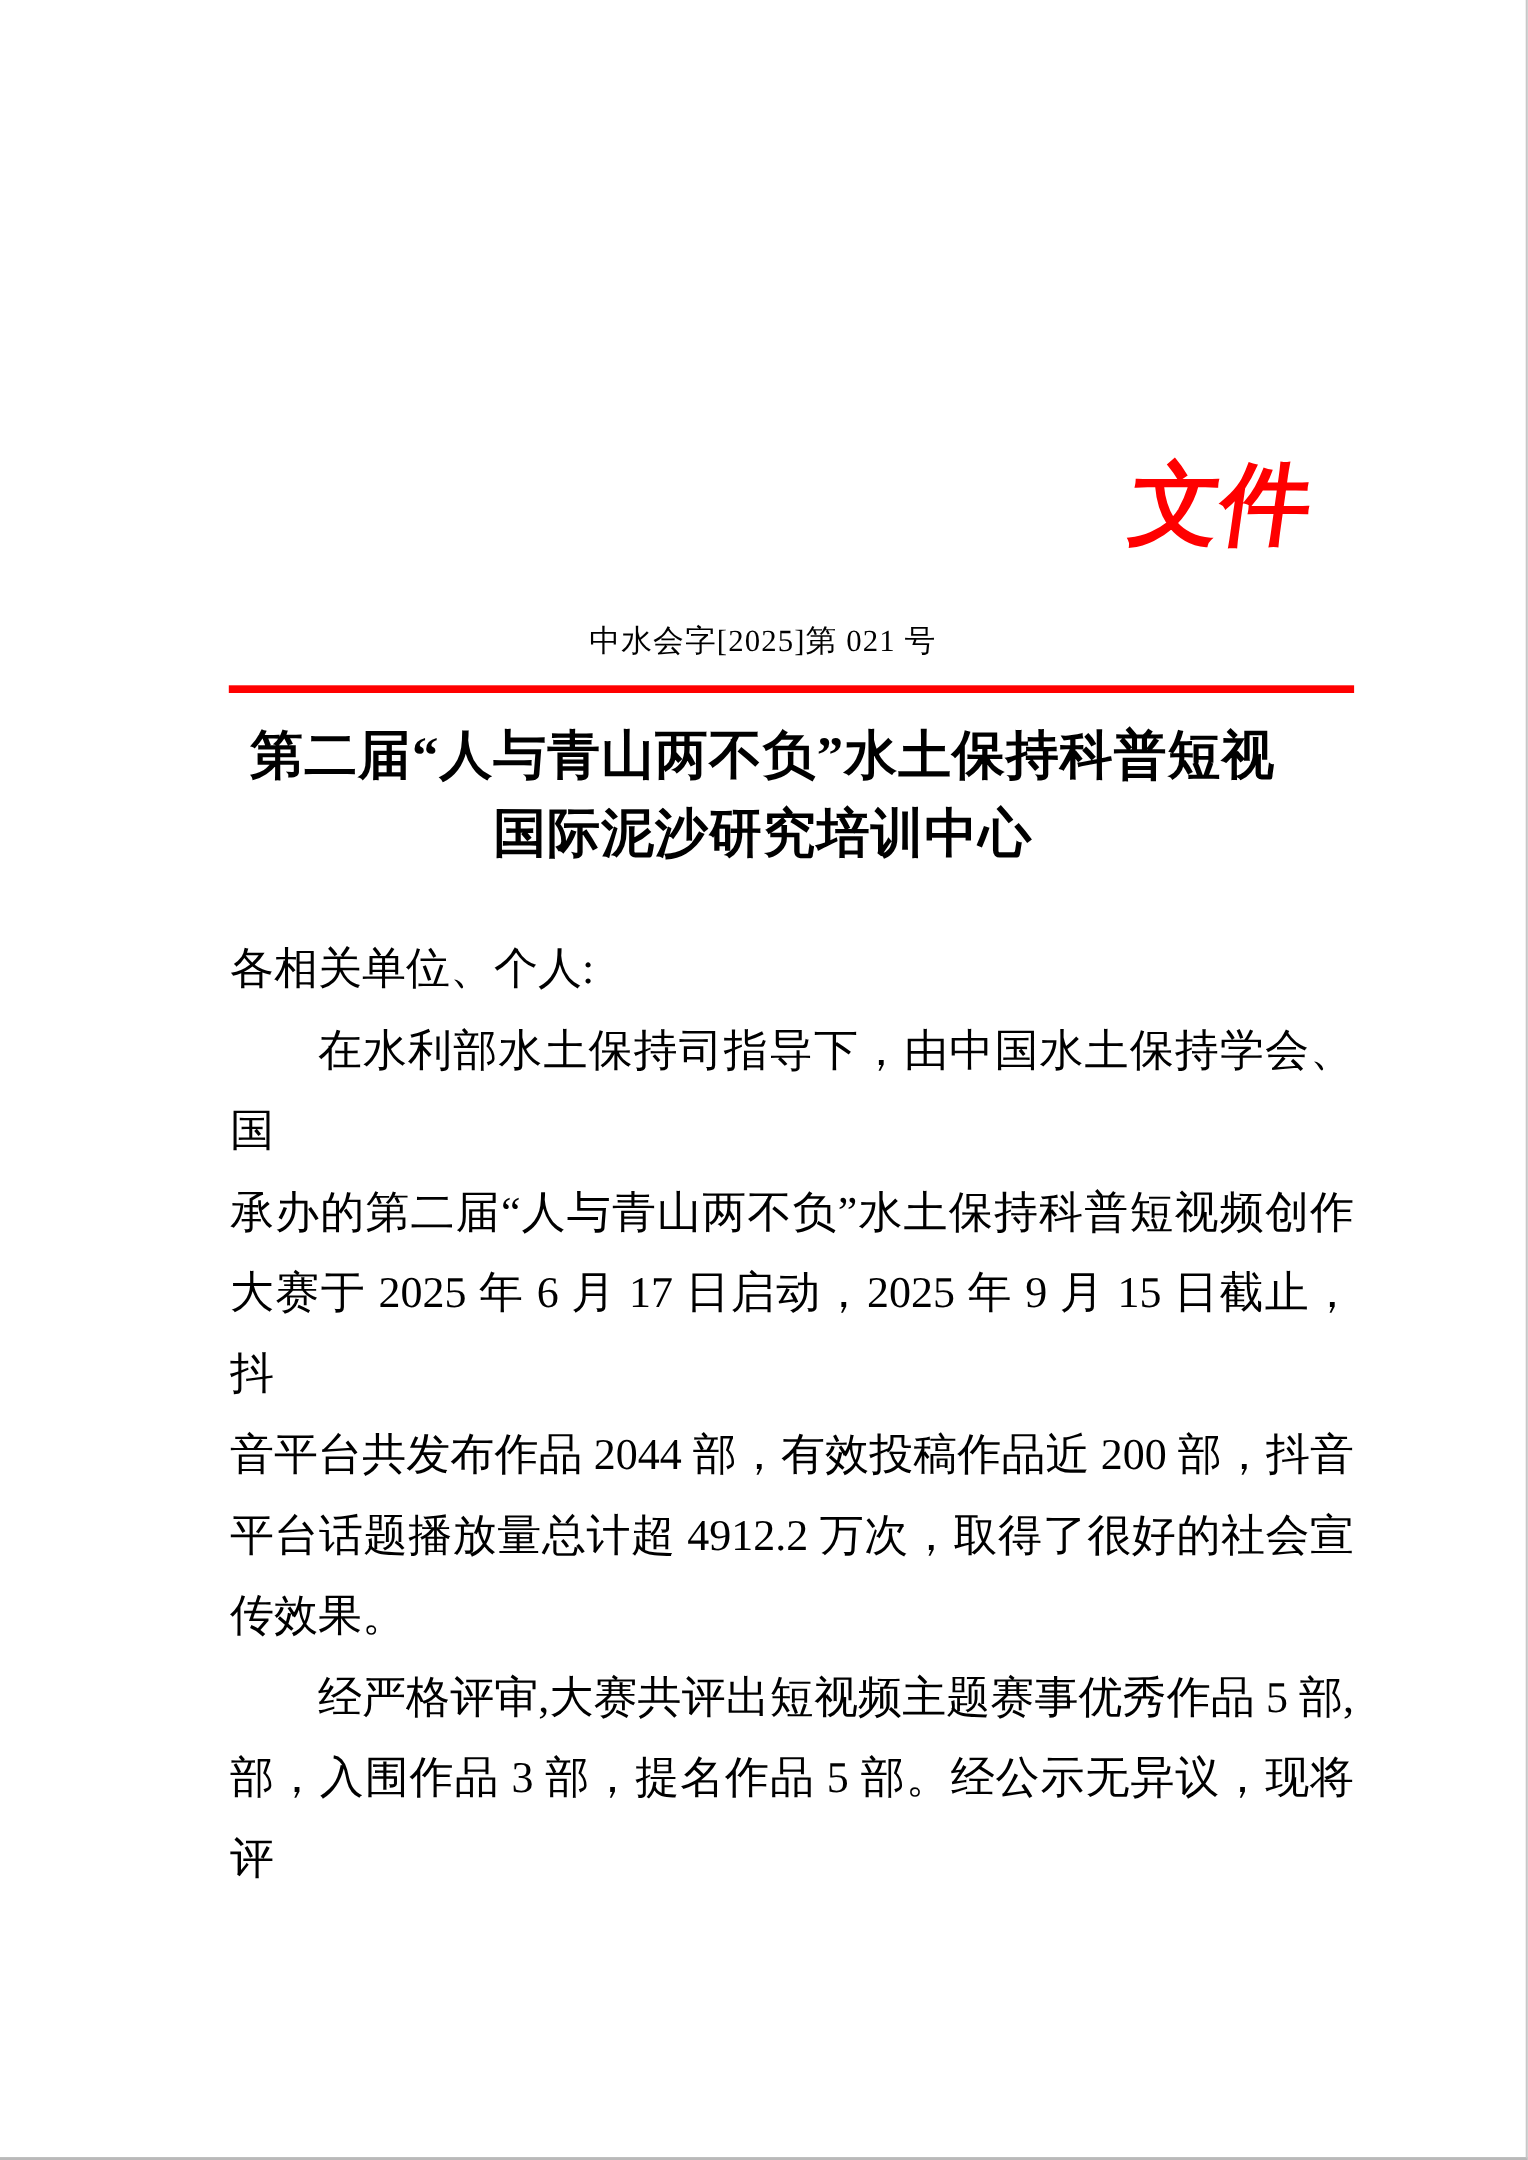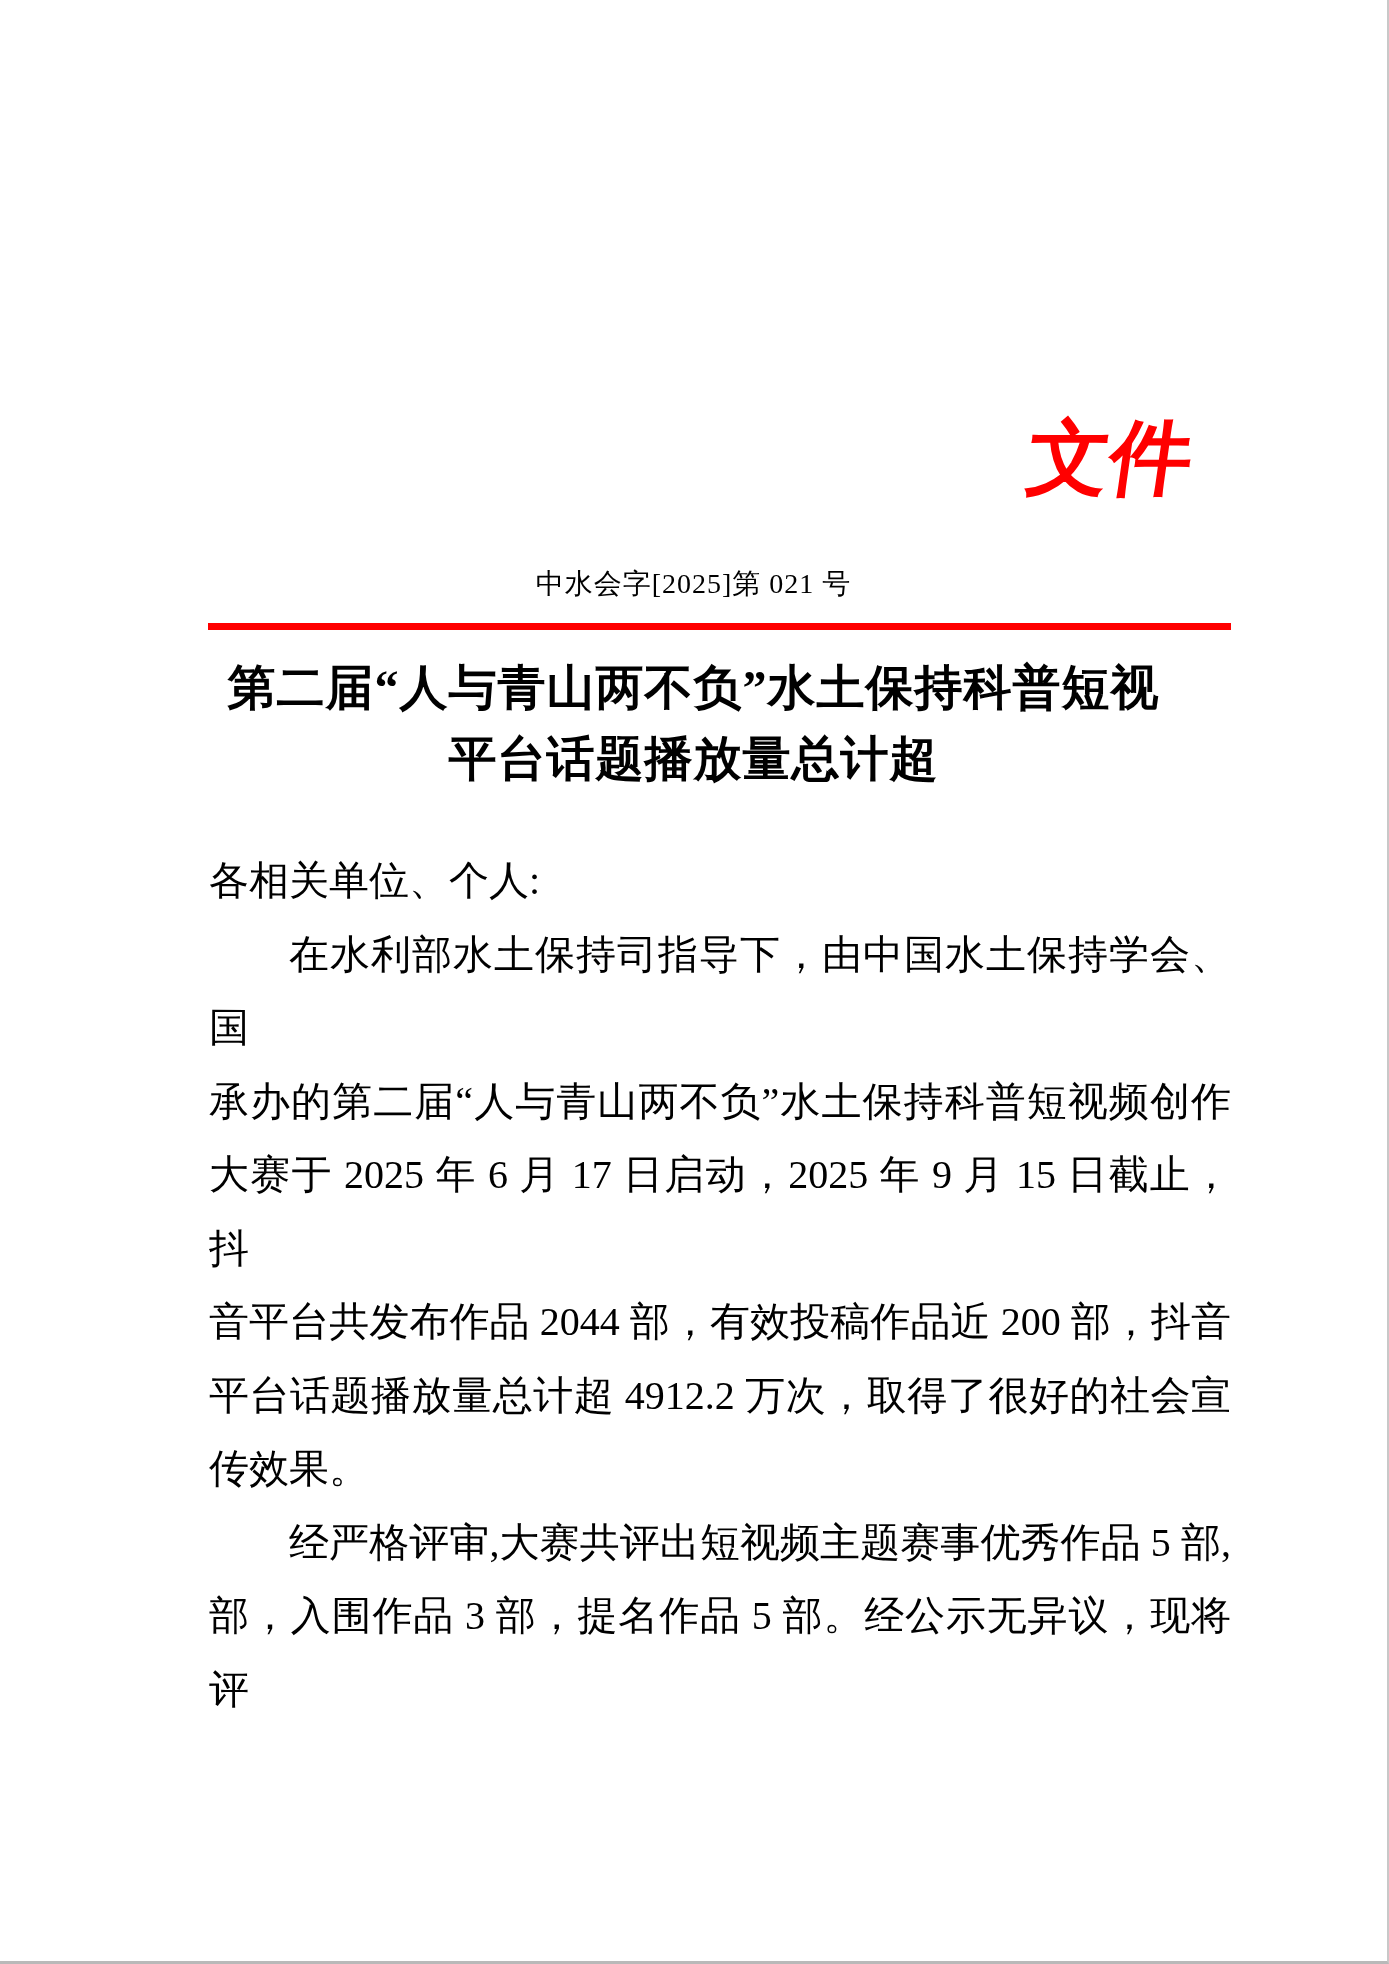"平台话题播放量总计超" div { text: 平台话题播放量总计超 -> 国际泥沙研究培训中心 }
